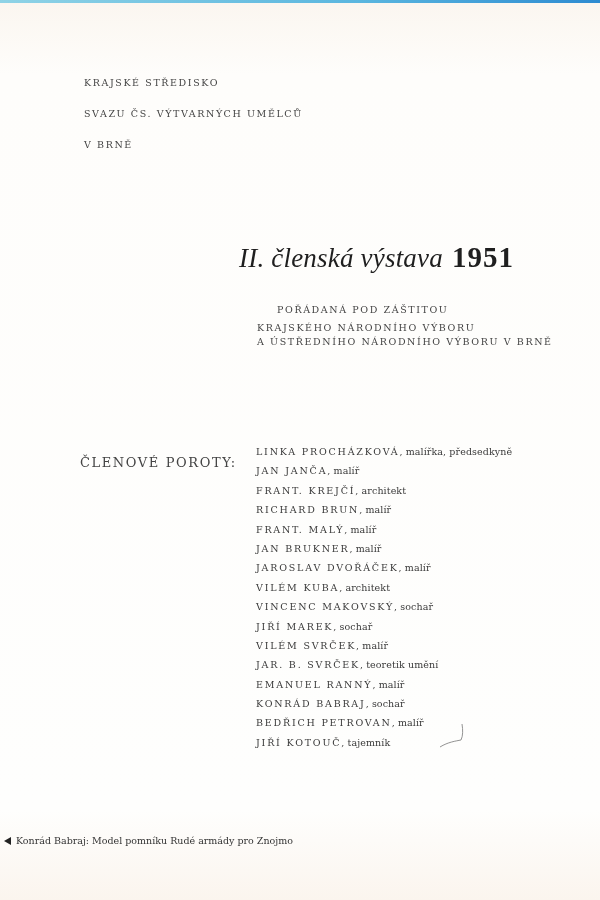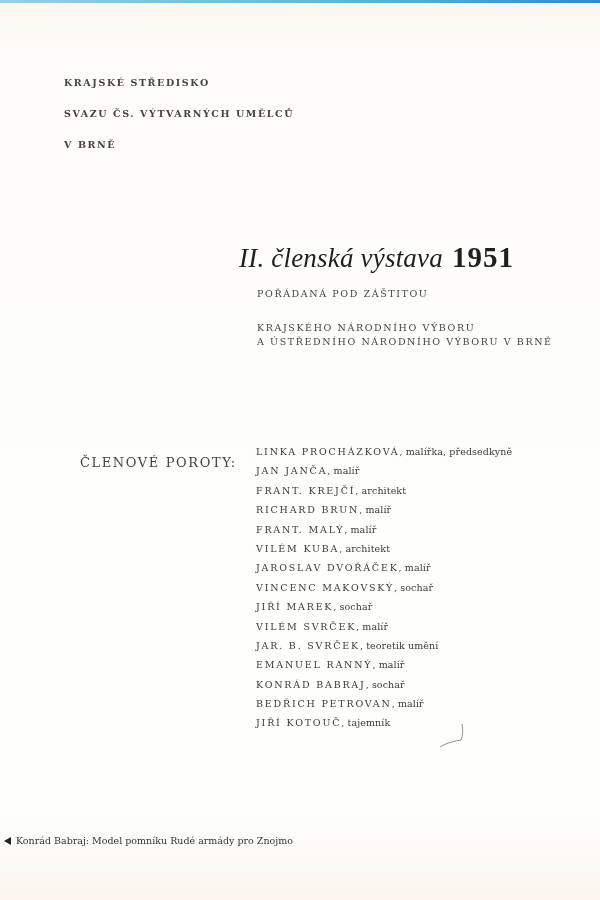"KRAJSKÉ STŘEDISKO" .header-line { font-weight: bold -> none; left: 64px -> 84px }
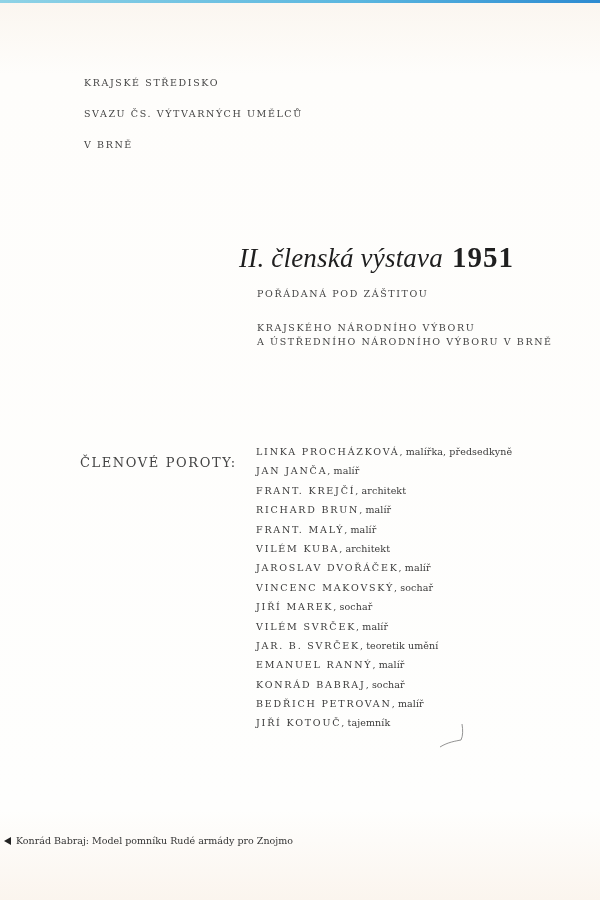"POŘÁDANÁ POD ZÁŠTITOU" div.caps { margin-left: none -> 20px; top: 288px -> 304px }
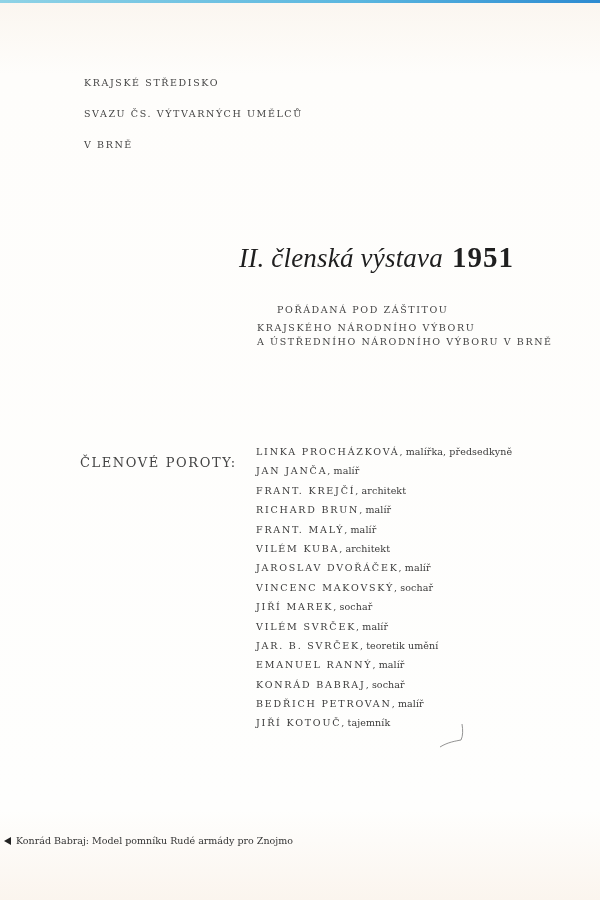"JAN BRUKNER, malíř" li.jury-item { html: none -> <li><span>JAN BRUKNER</span><span>, malíř</span></li> }
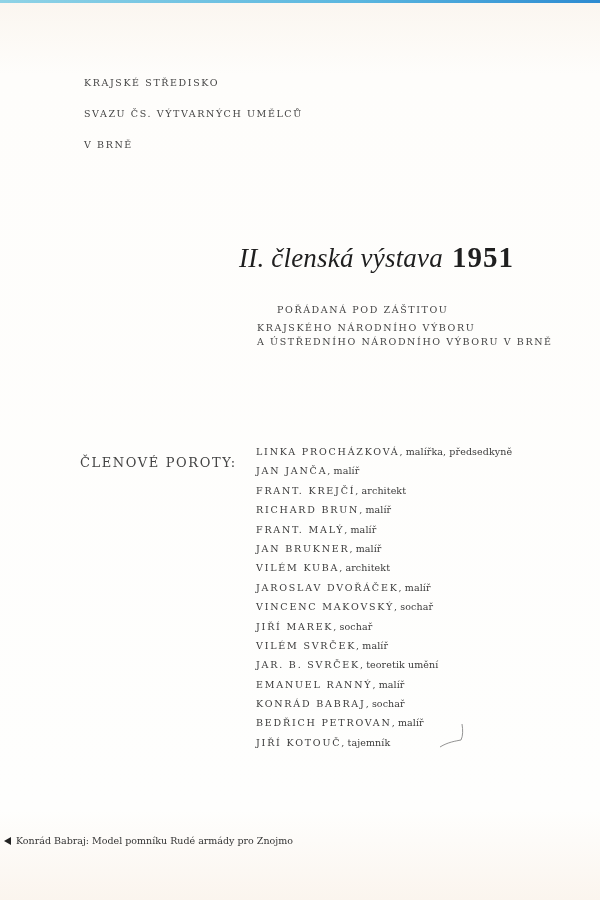"VILÉM KUBA, architekt" li.jury-item { order: before "JAROSLAV DVOŘÁČEK, malíř" -> after "JAROSLAV DVOŘÁČEK, malíř" }
